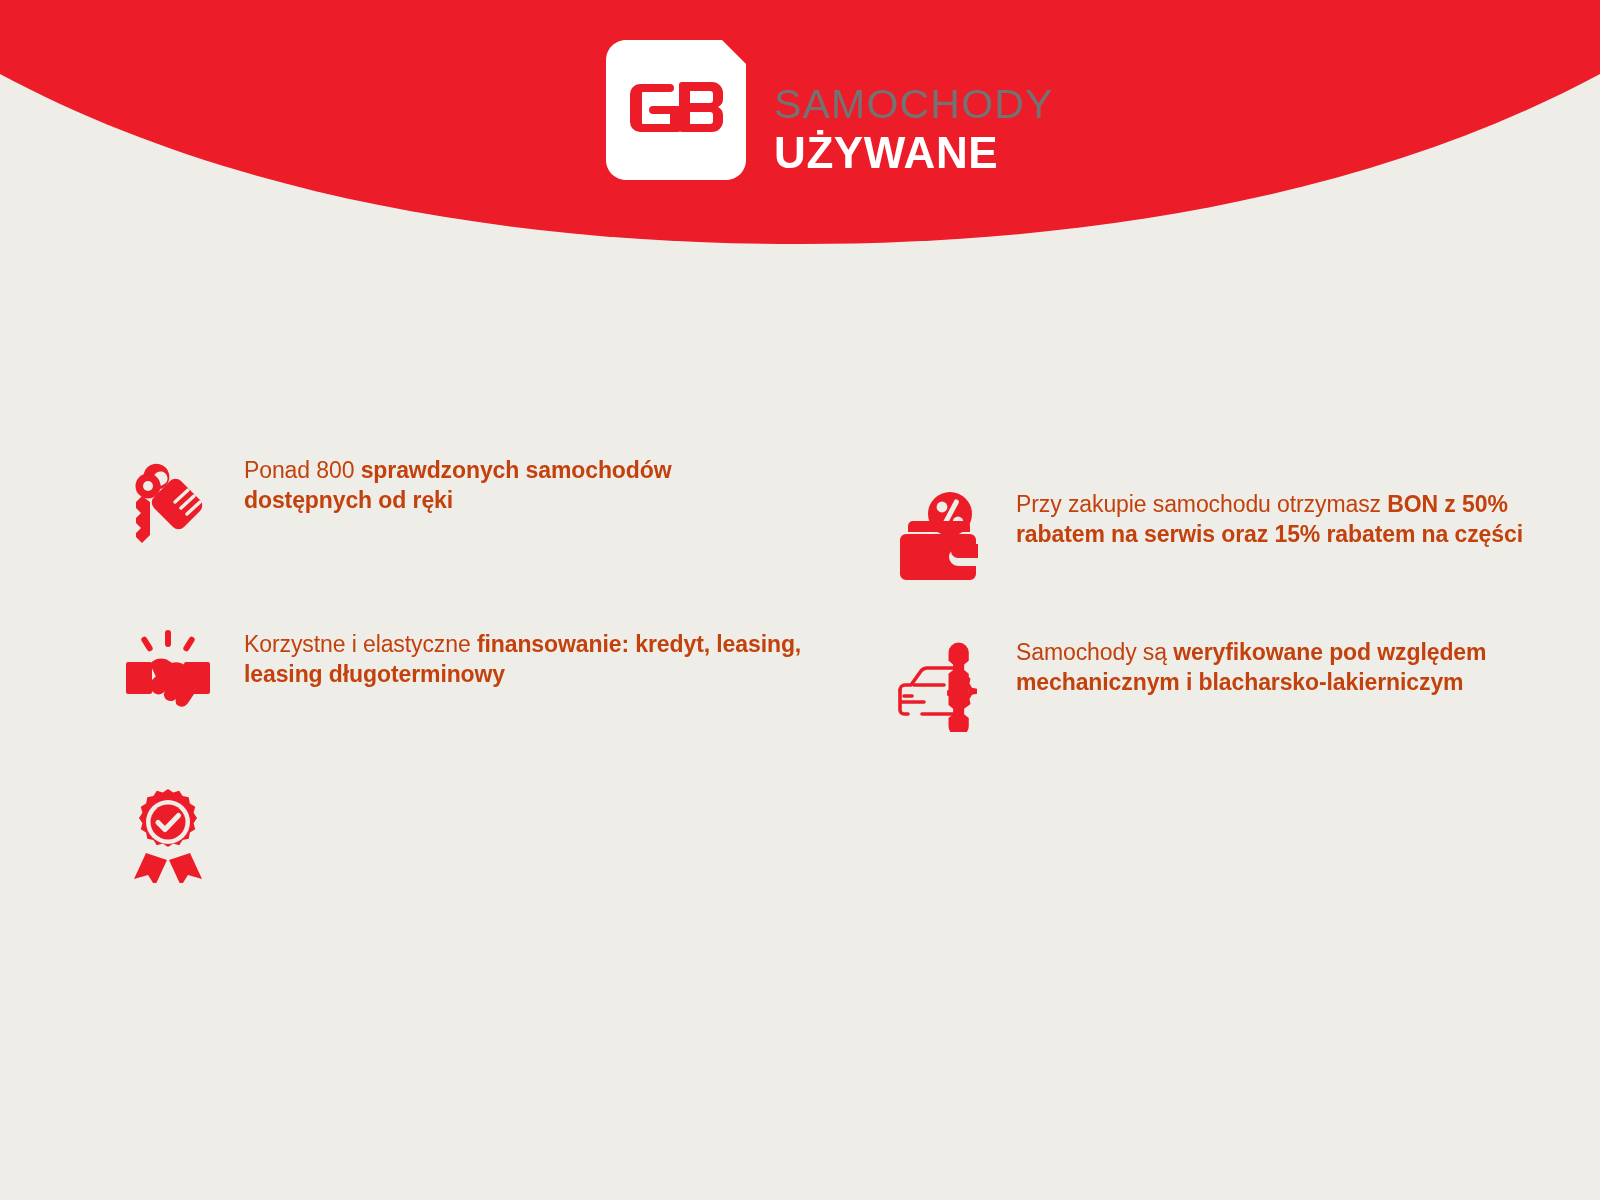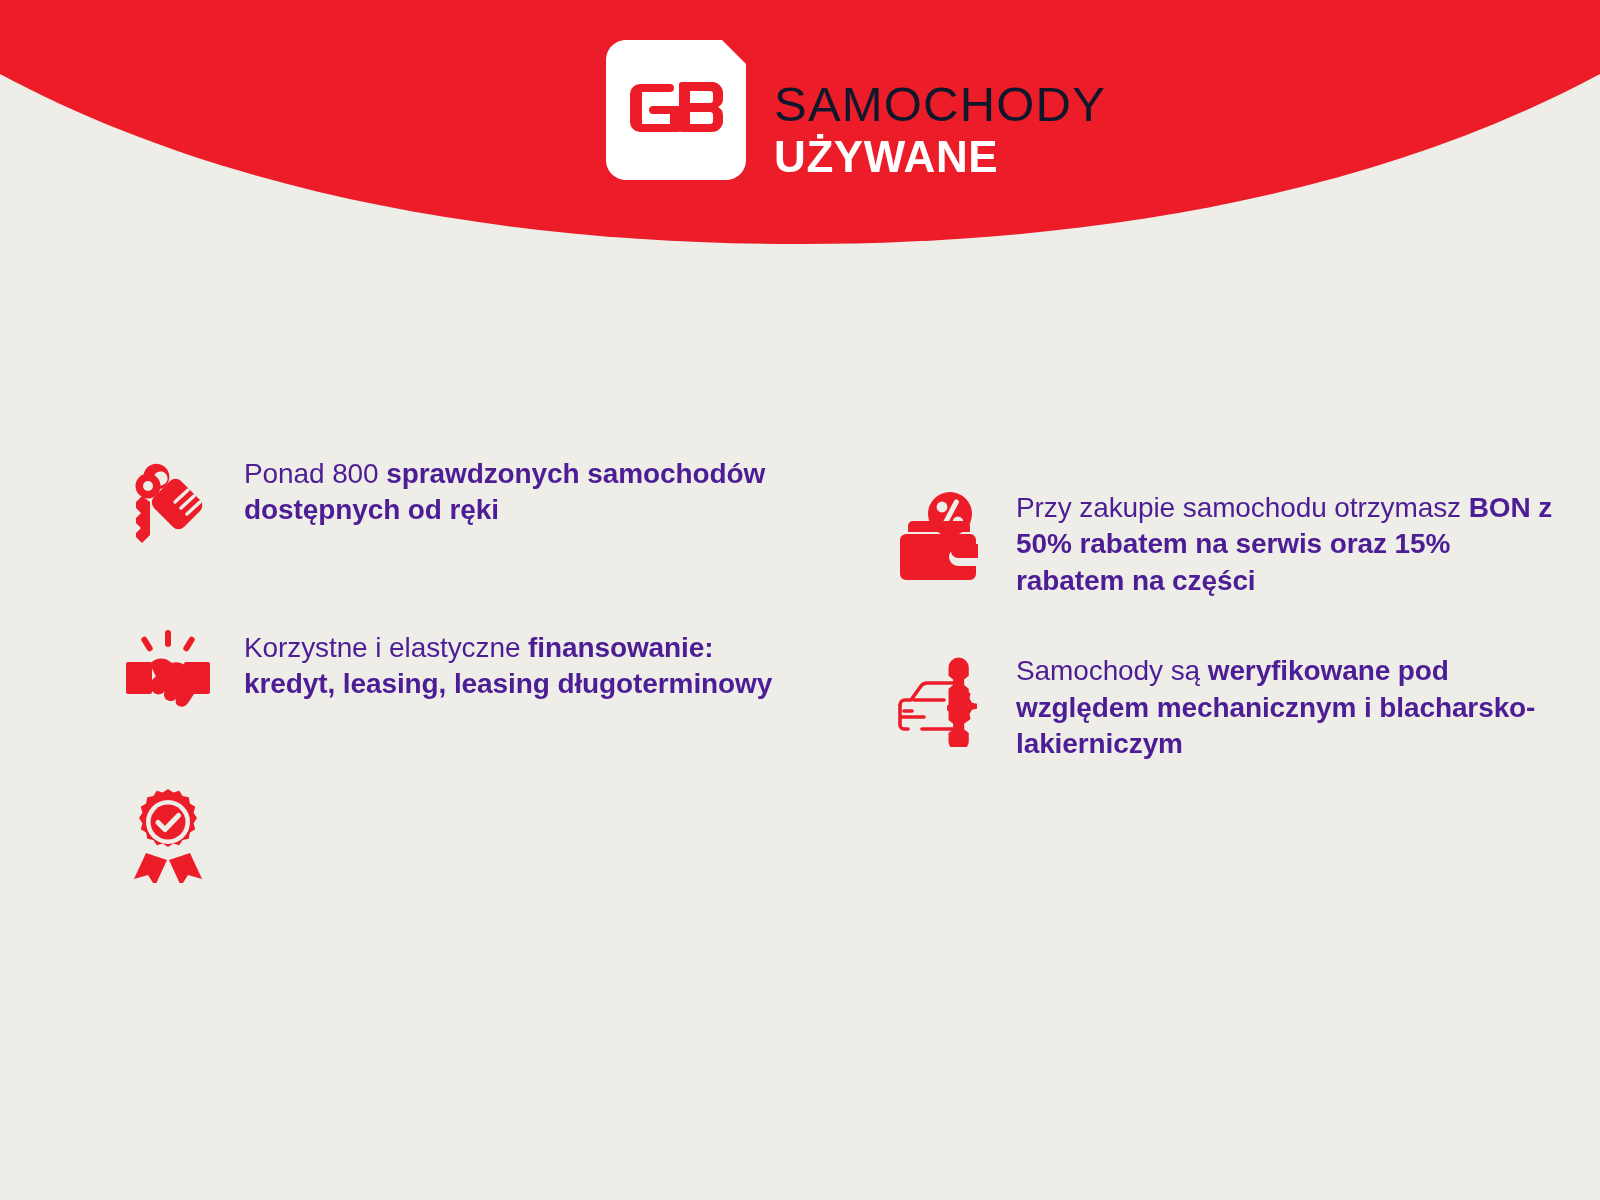"SAMOCHODY" .brand-line1 { color: #0f172a -> #737373; font-size: 49px -> 41px }
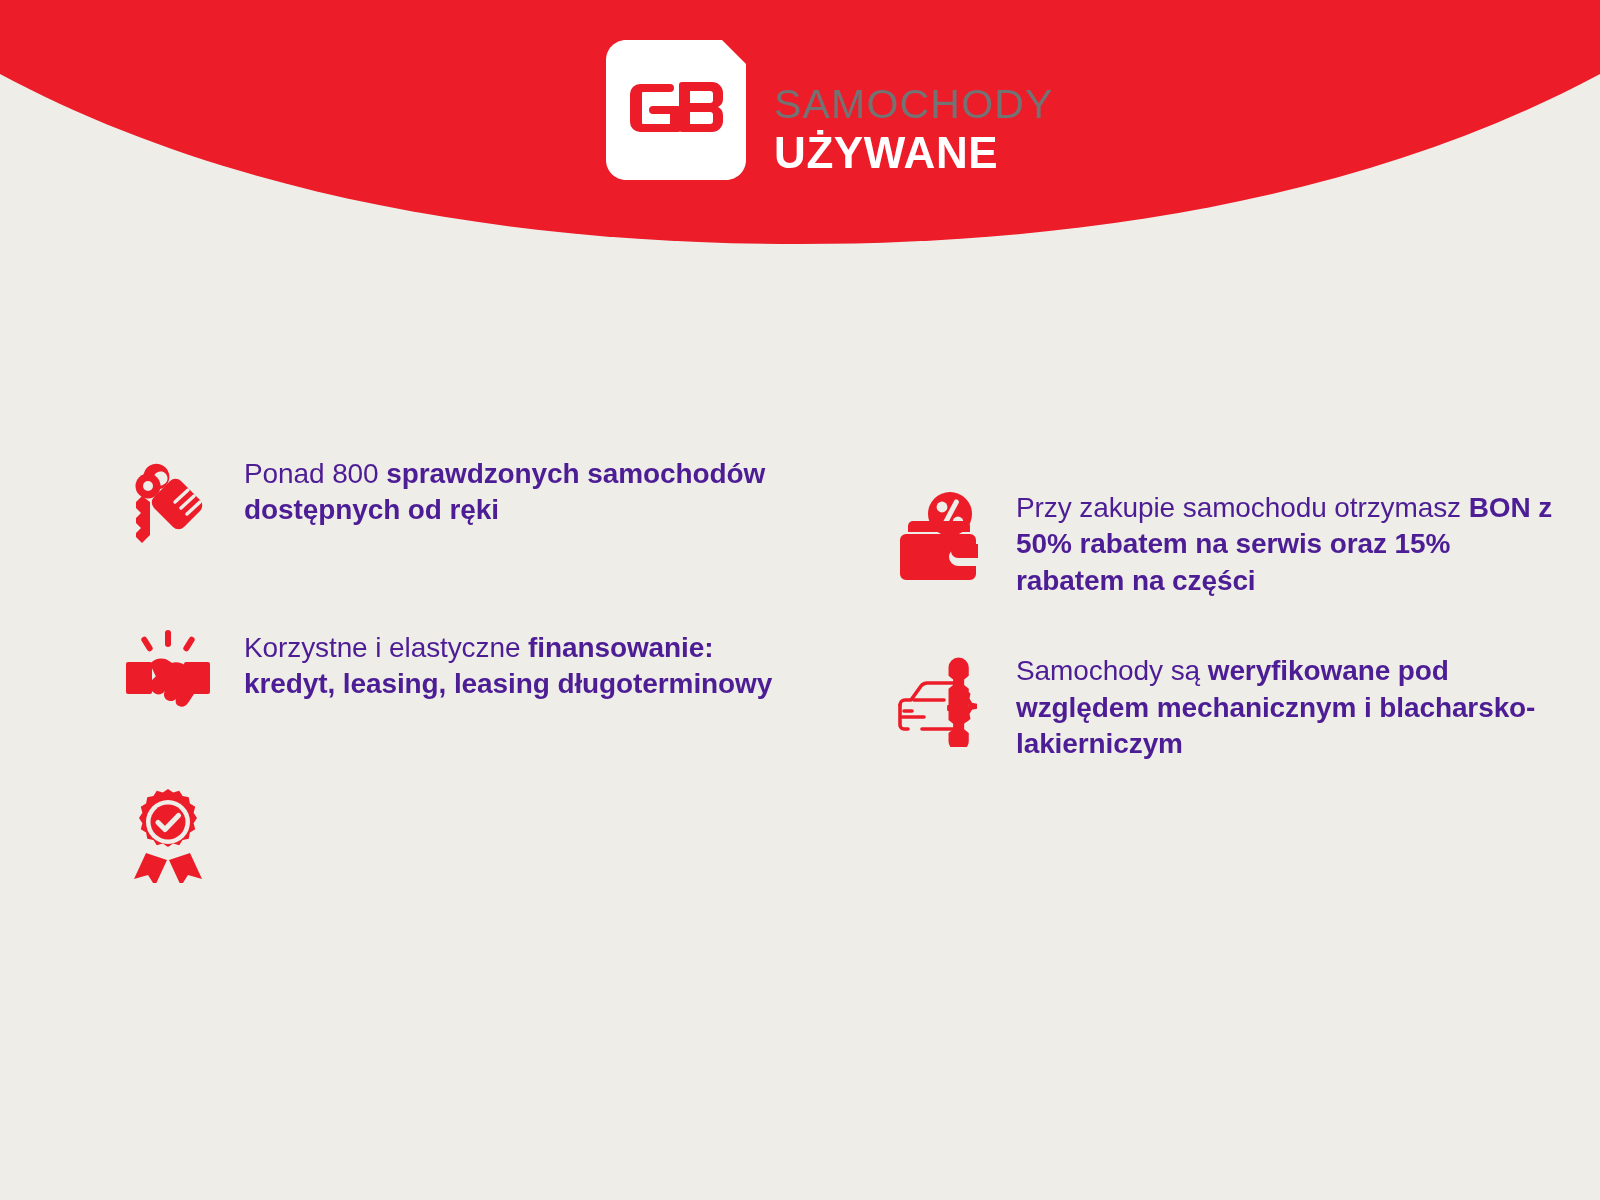"Ponad 800 sprawdzonych samochodów" .feature-text { color: #4c1d95 -> #c2410c; font-size: 28px -> 23px }
